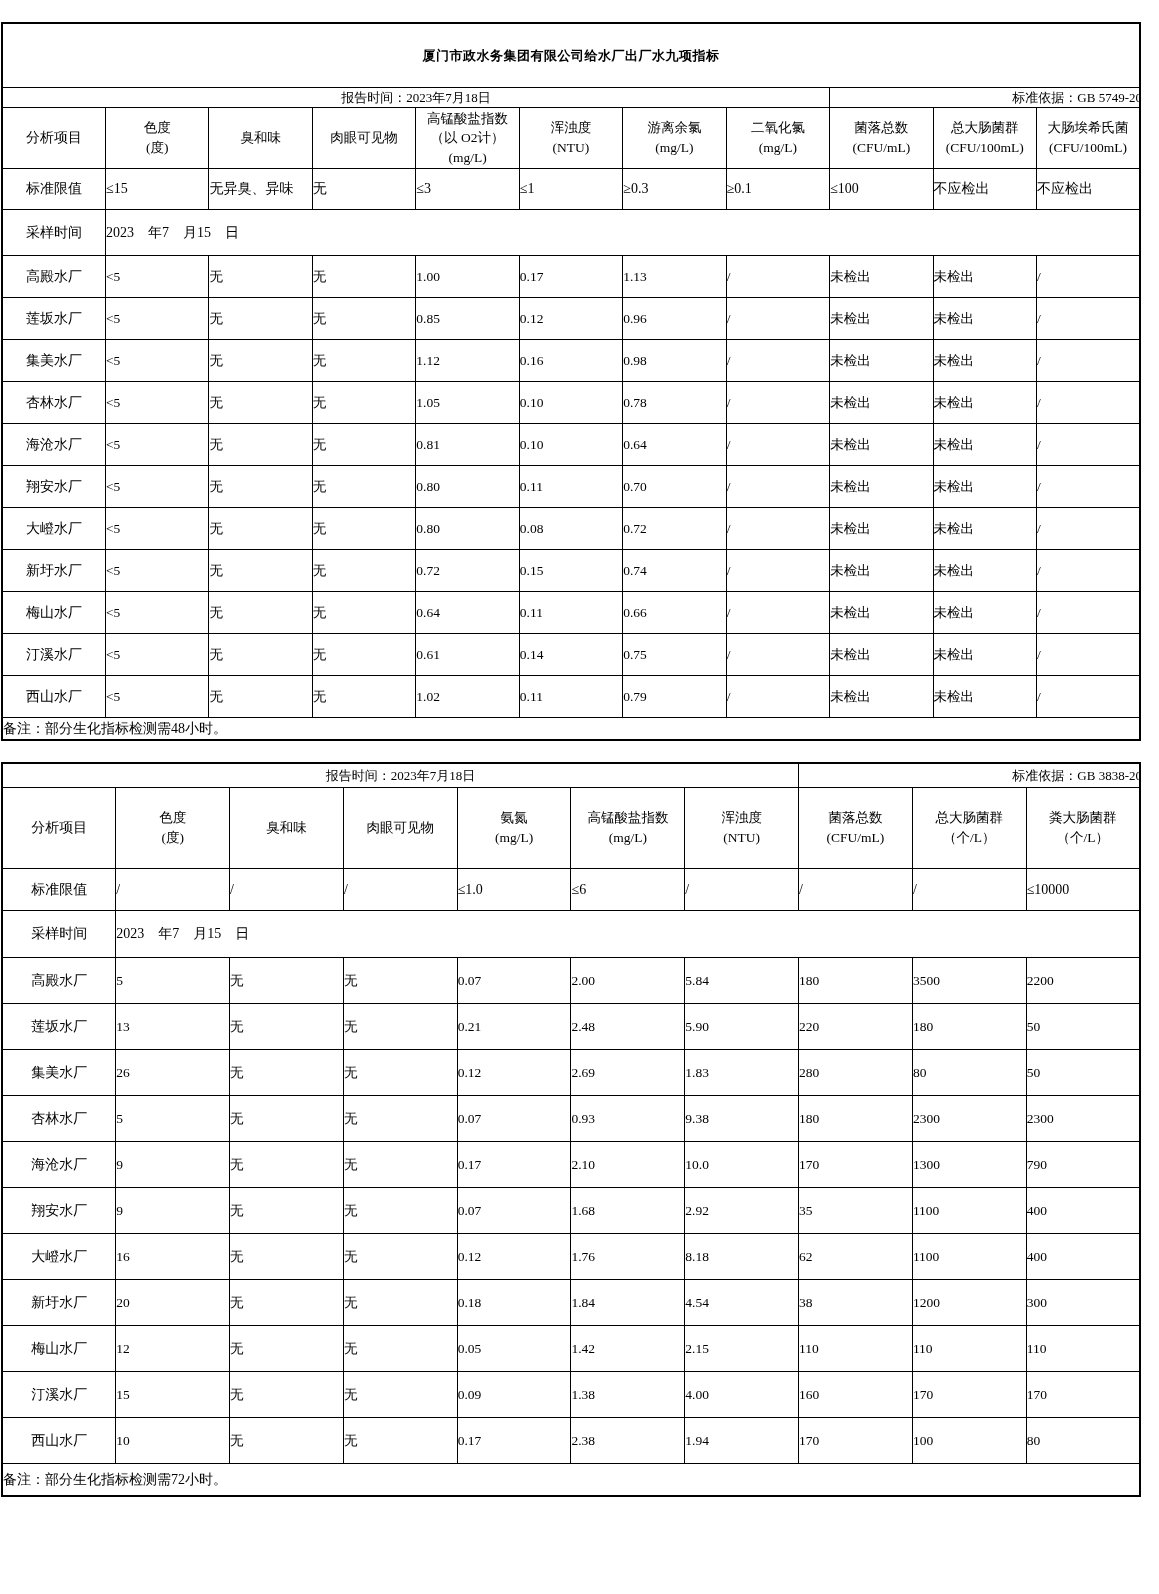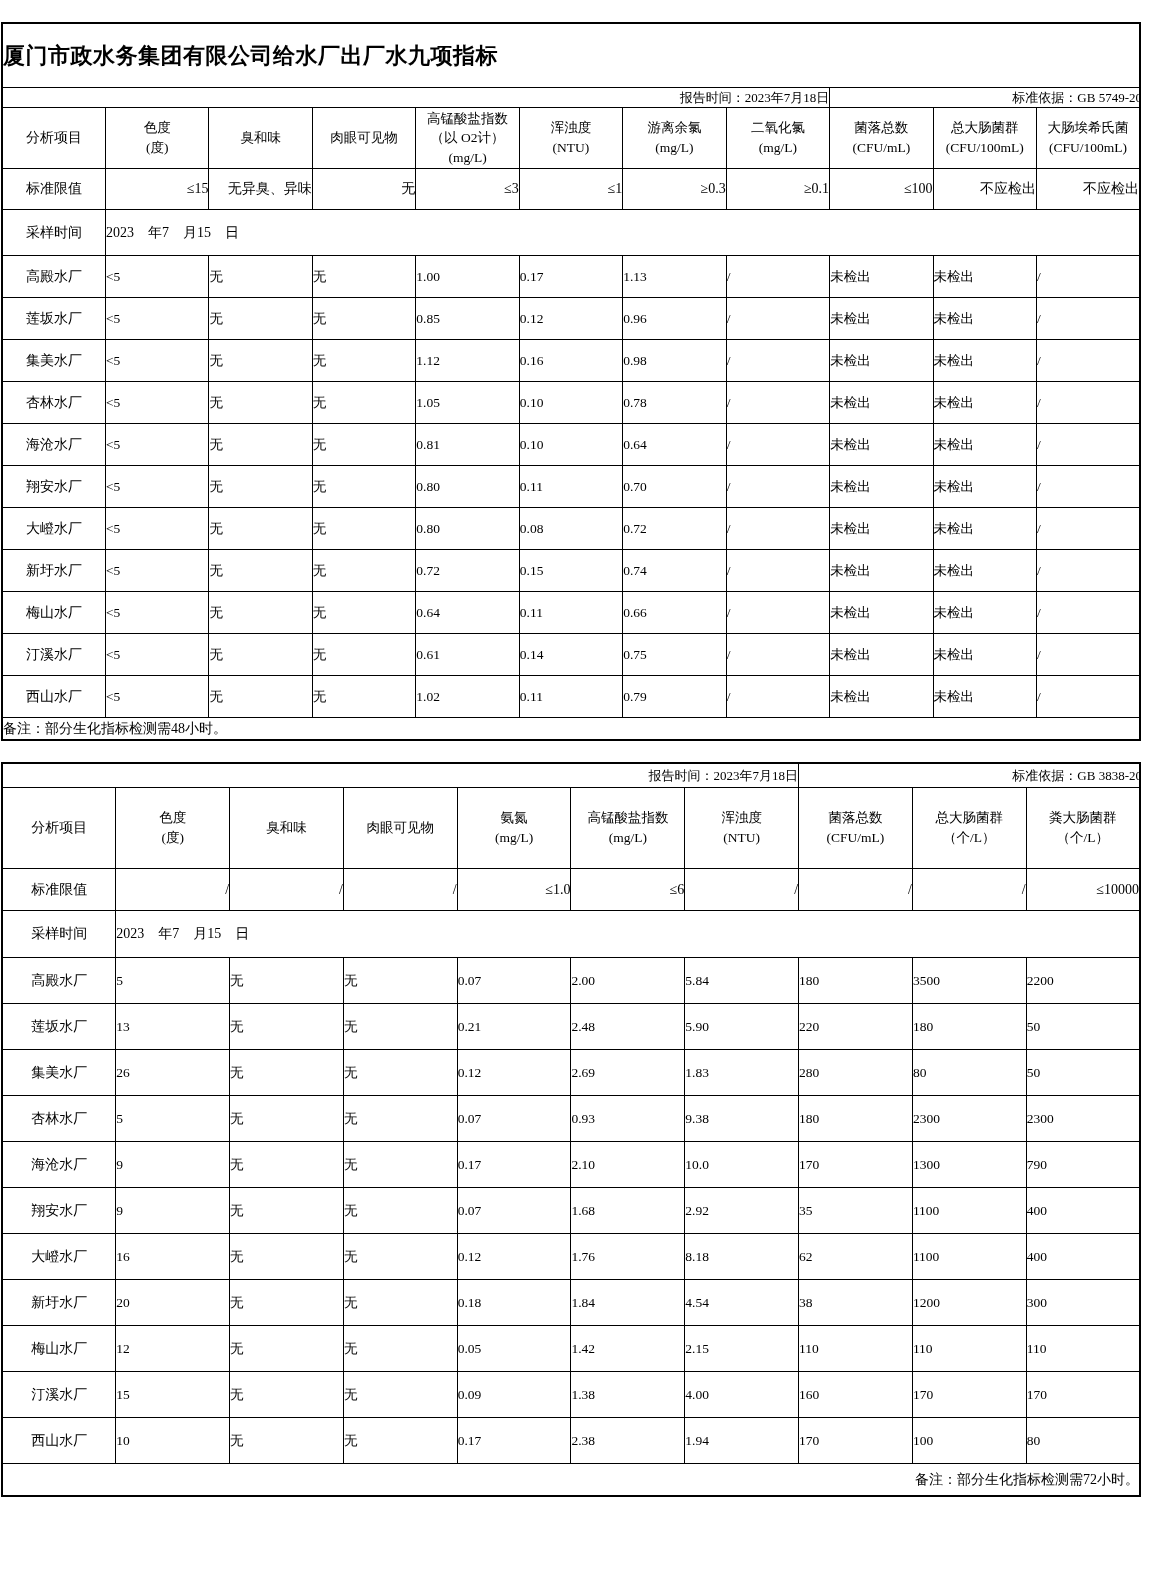"厦门市政水务集团有限公司给水厂出厂水九项指标" .title-cell { font-size: 22px -> 13px; text-align: left -> center }
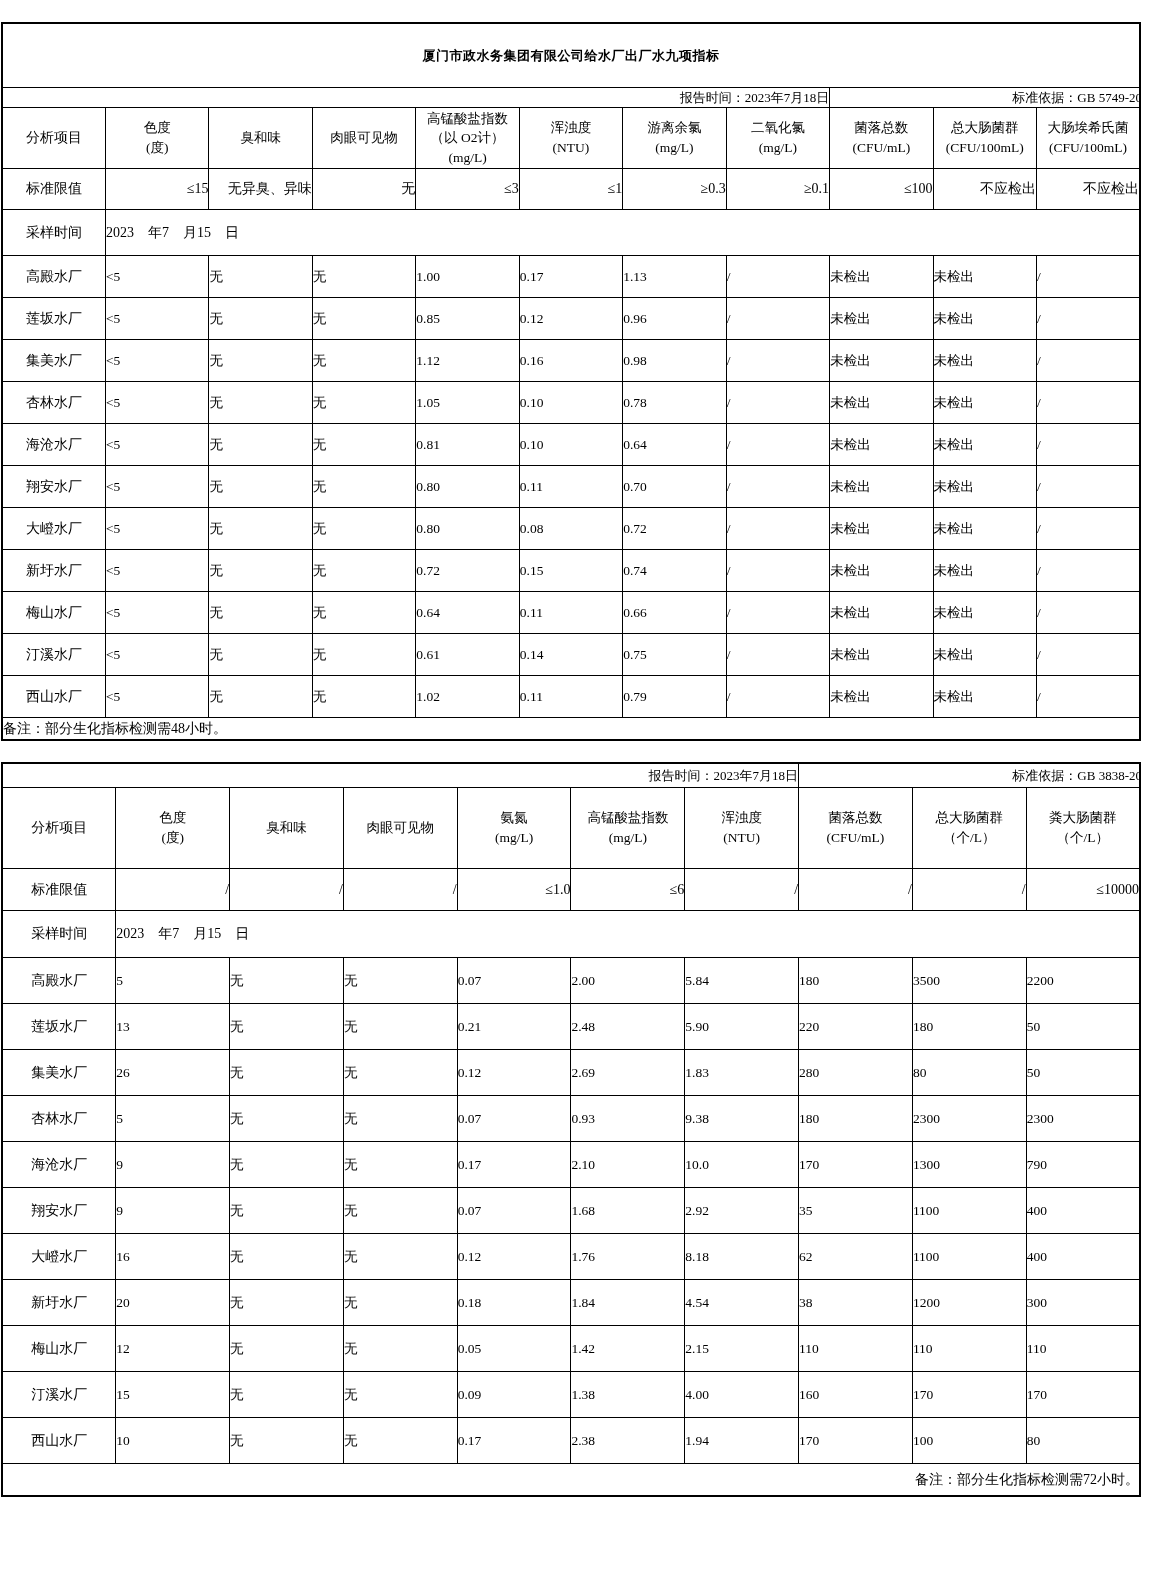"报告时间：2023年7月18日" .meta-left { text-align: right -> center }
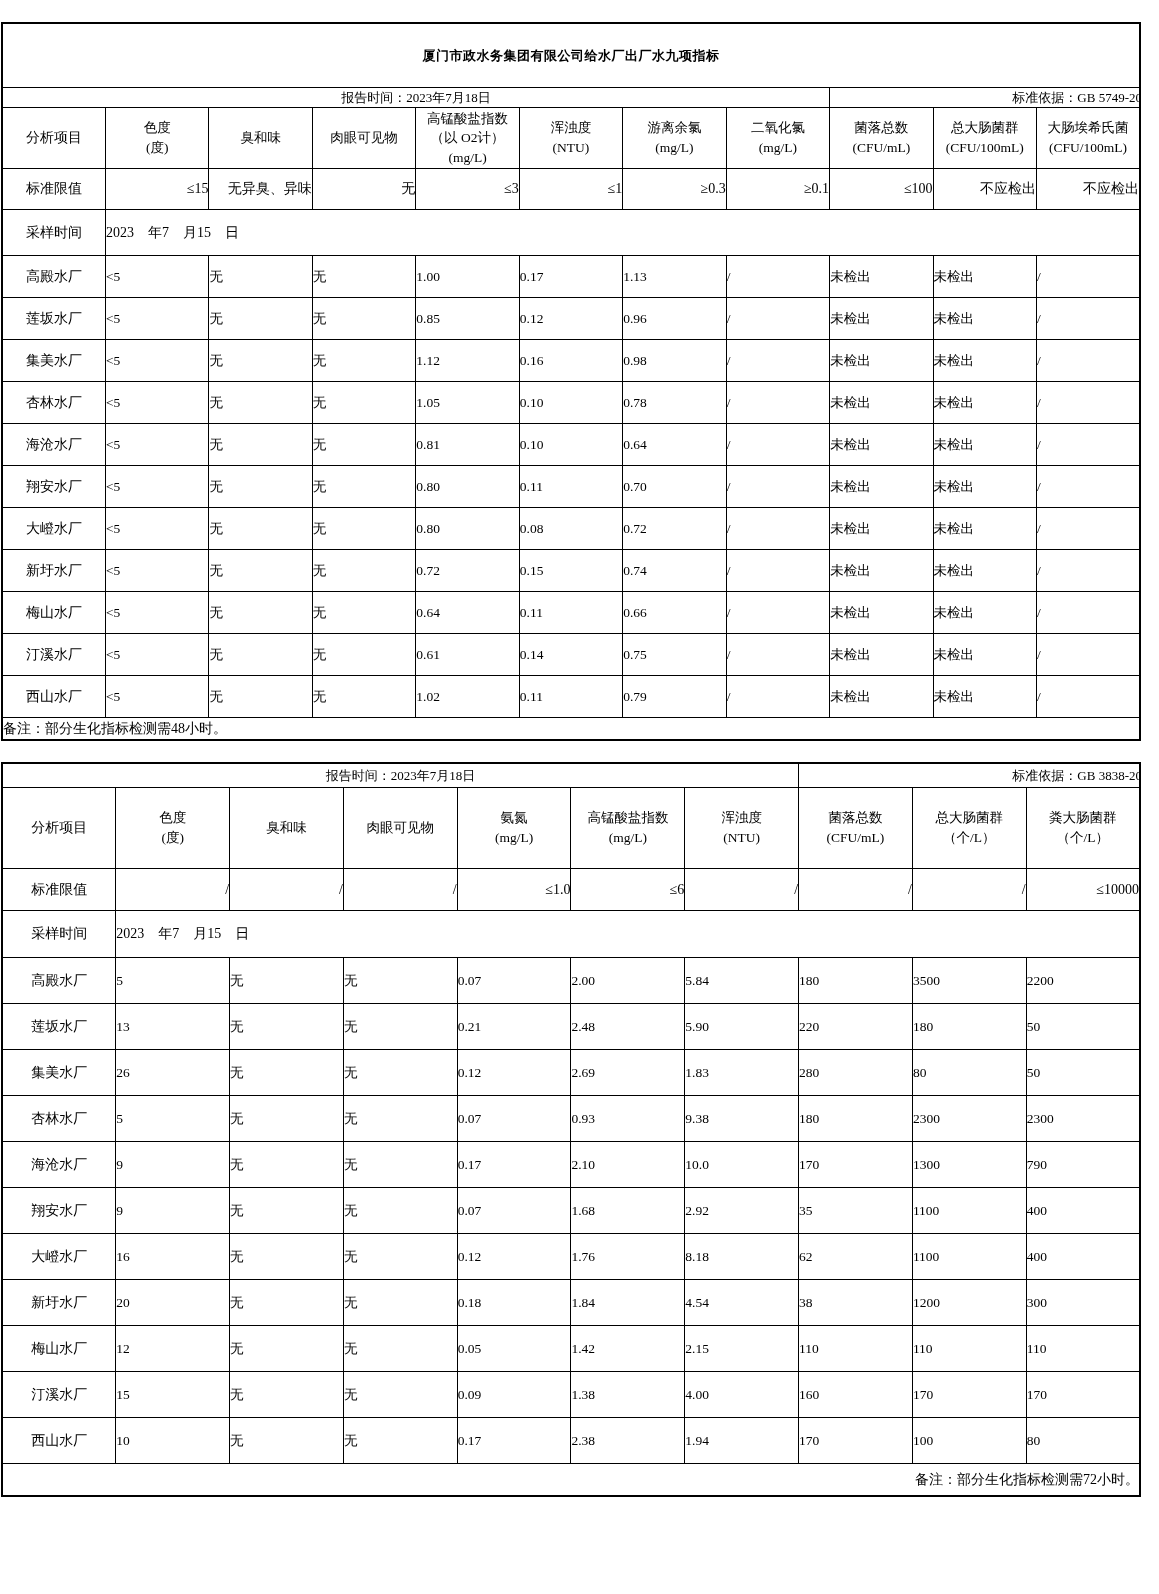"≤15" .limit-cell { text-align: right -> left }
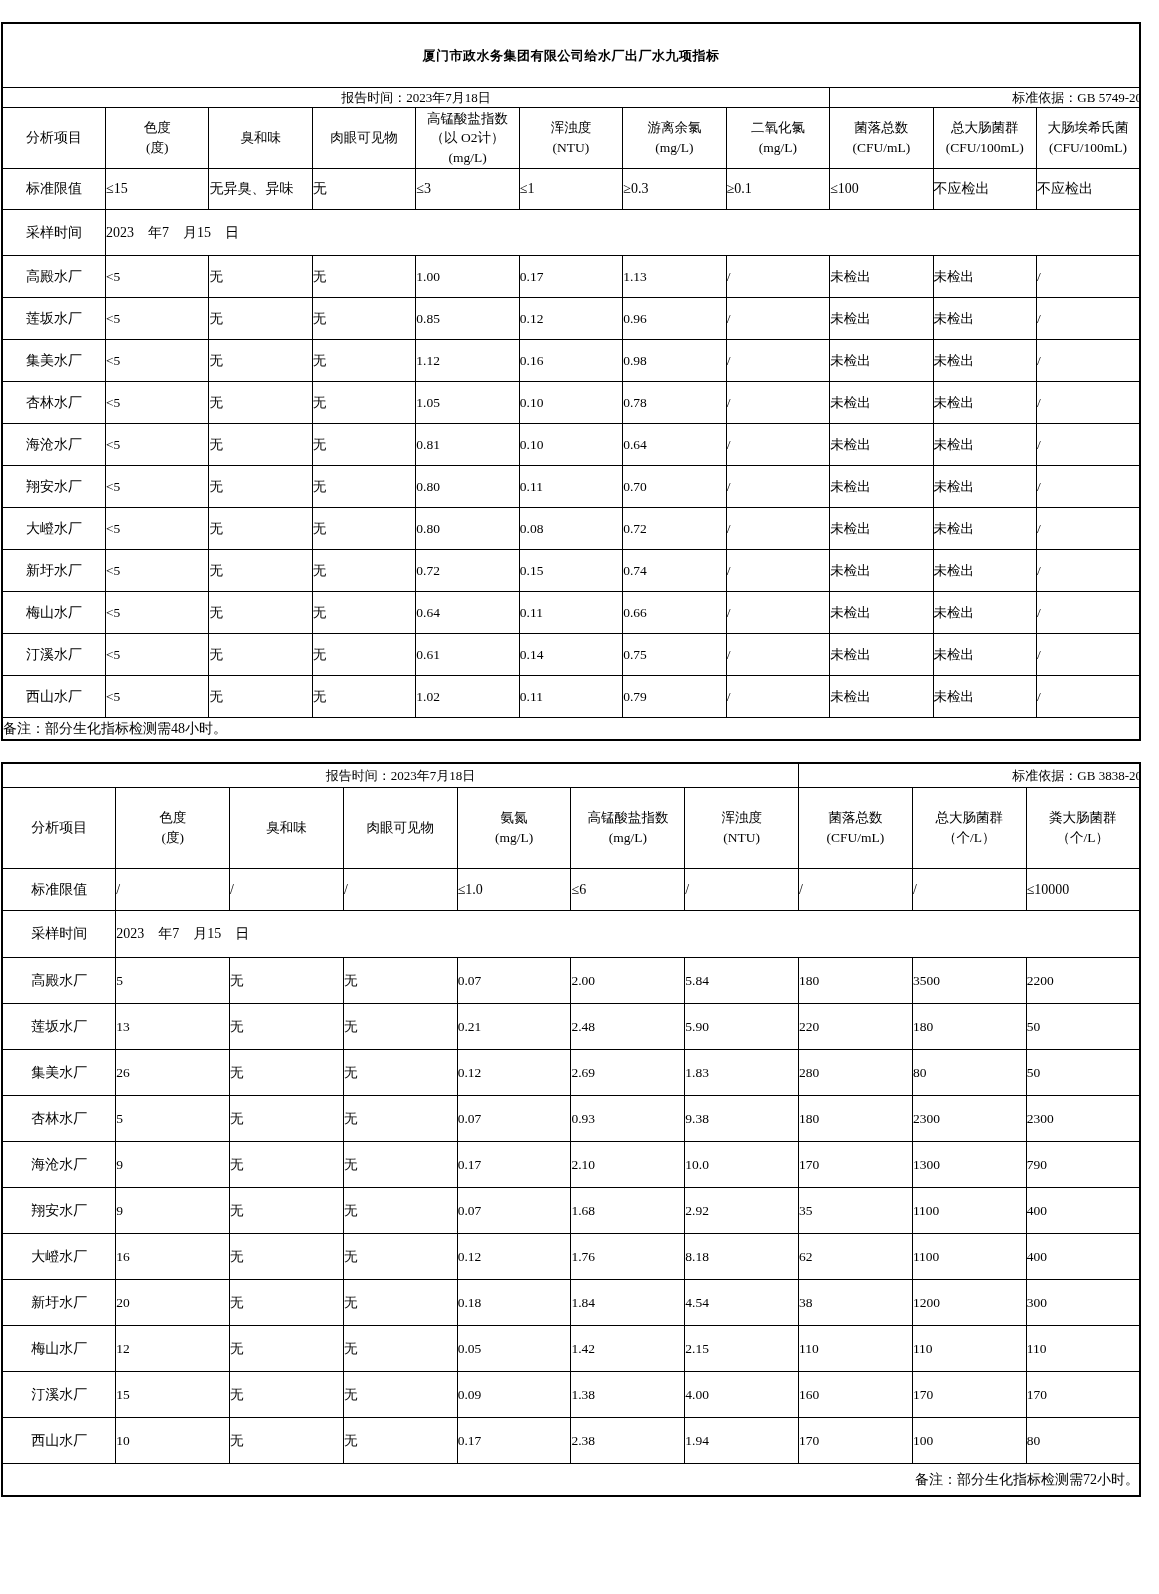"备注：部分生化指标检测需72小时。" .t1 .row-note td { text-align: right -> none }
